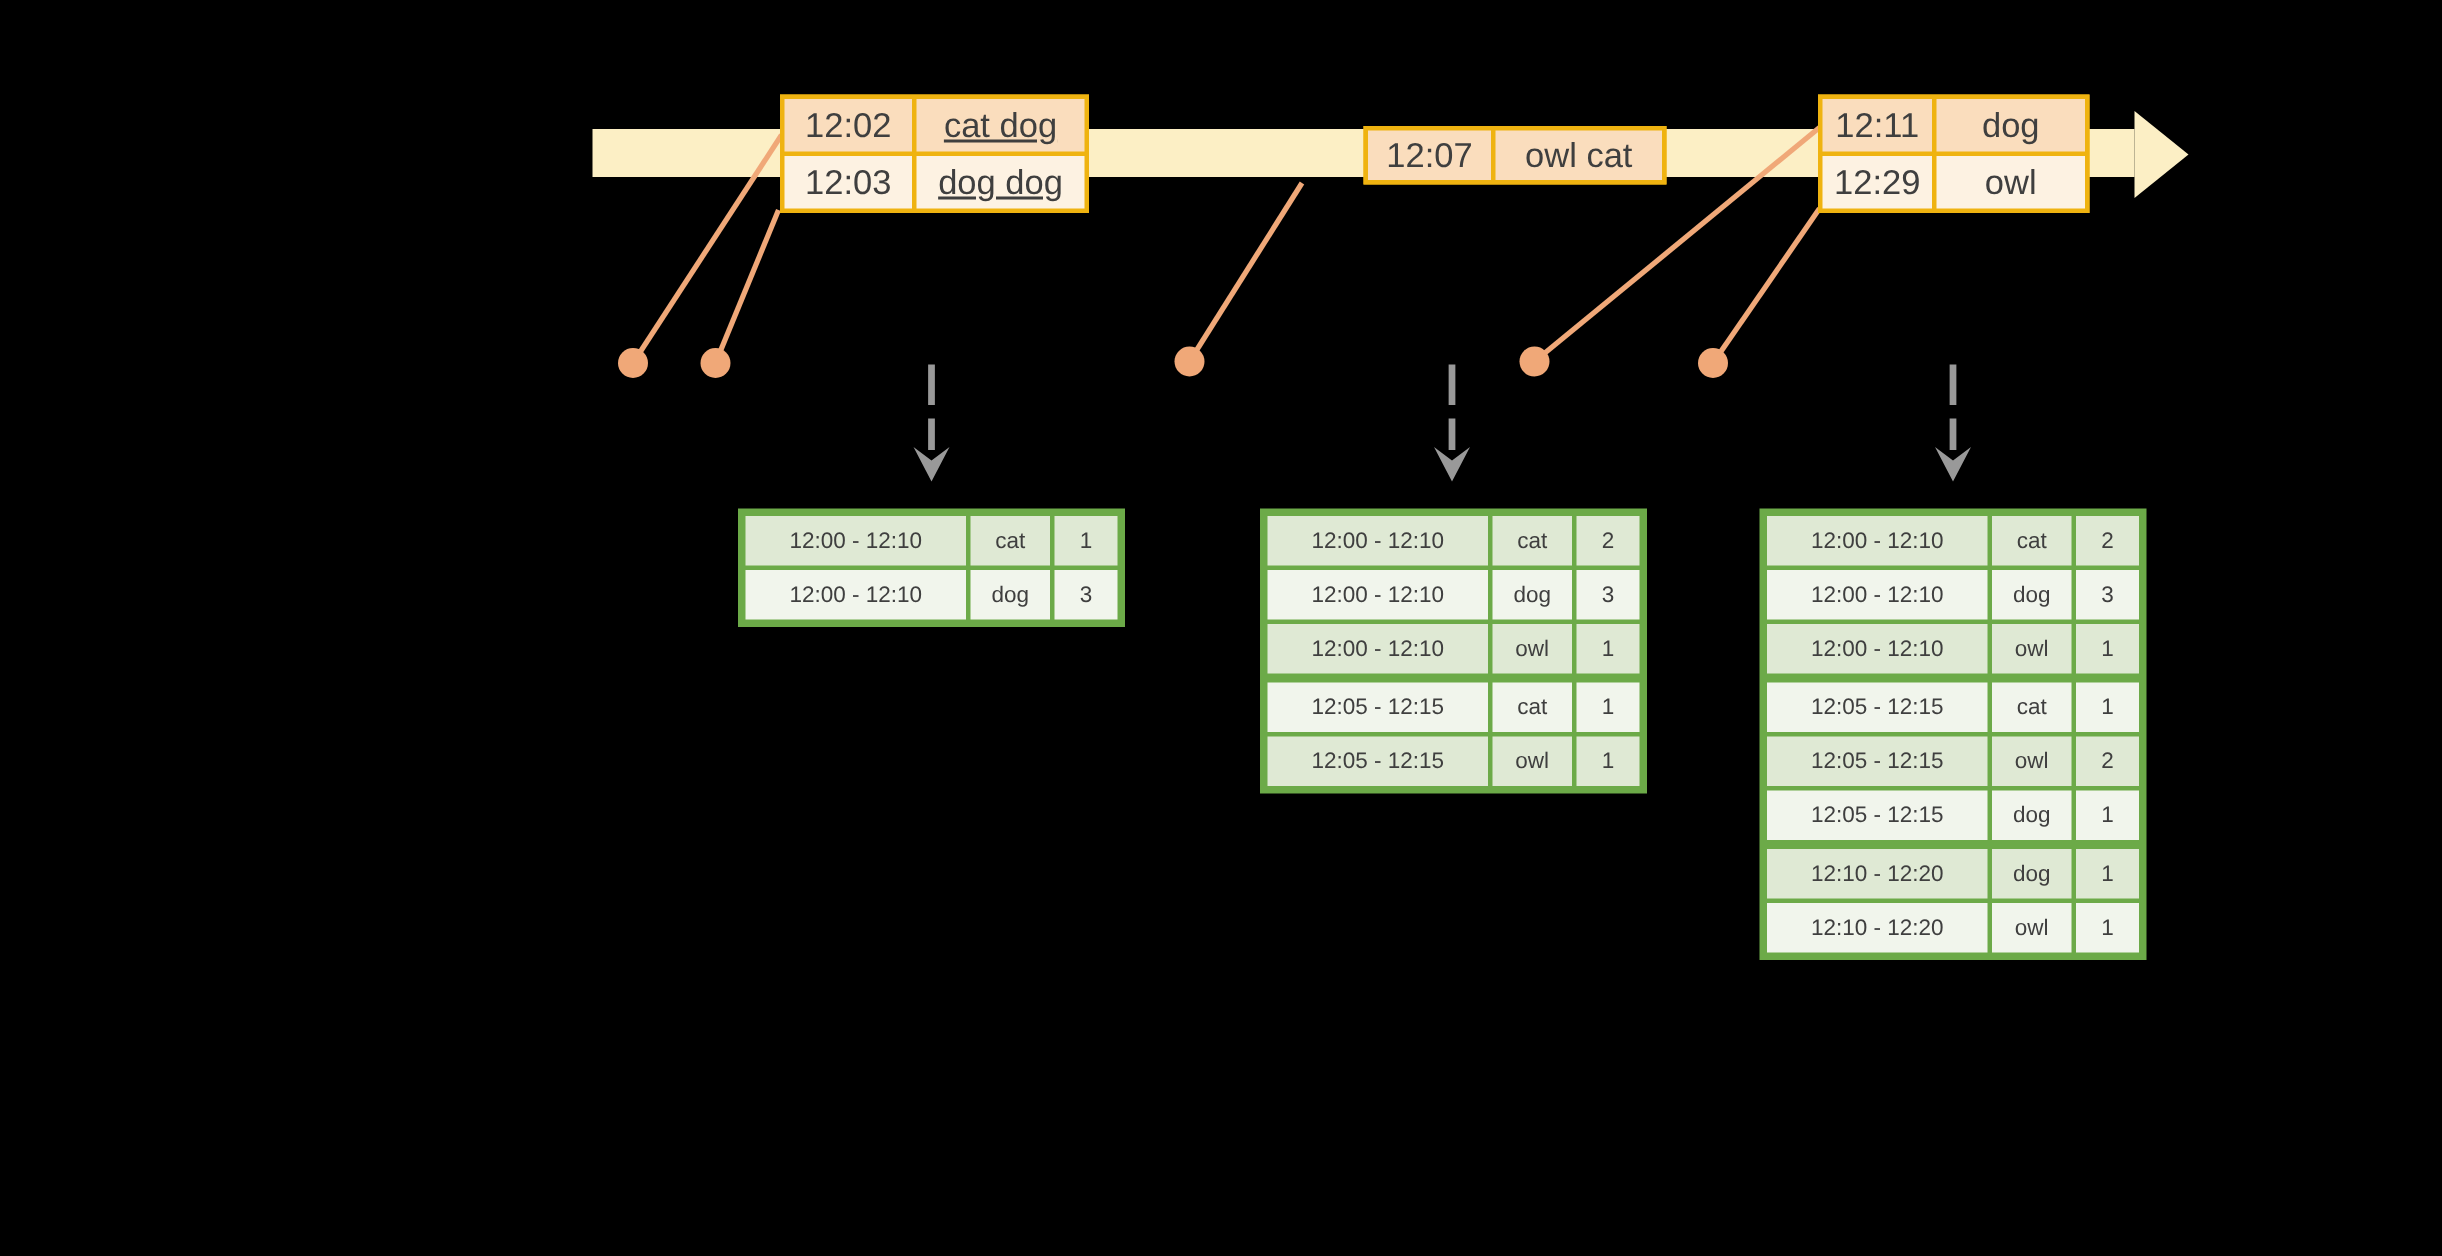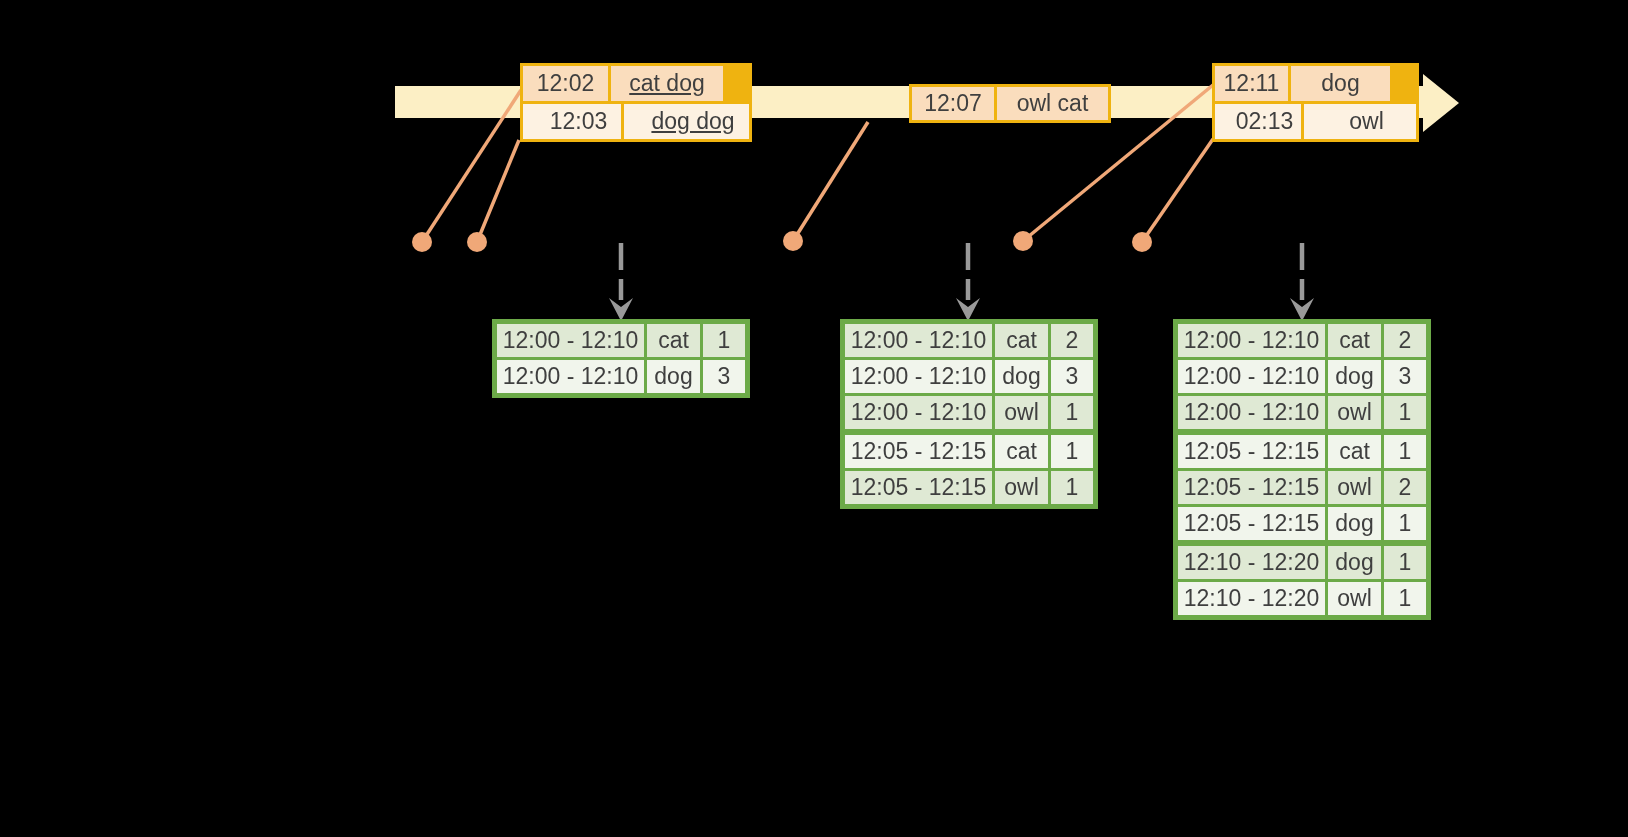"12:03" .e-row.row-b .e-cell { padding-left: 13px -> none }
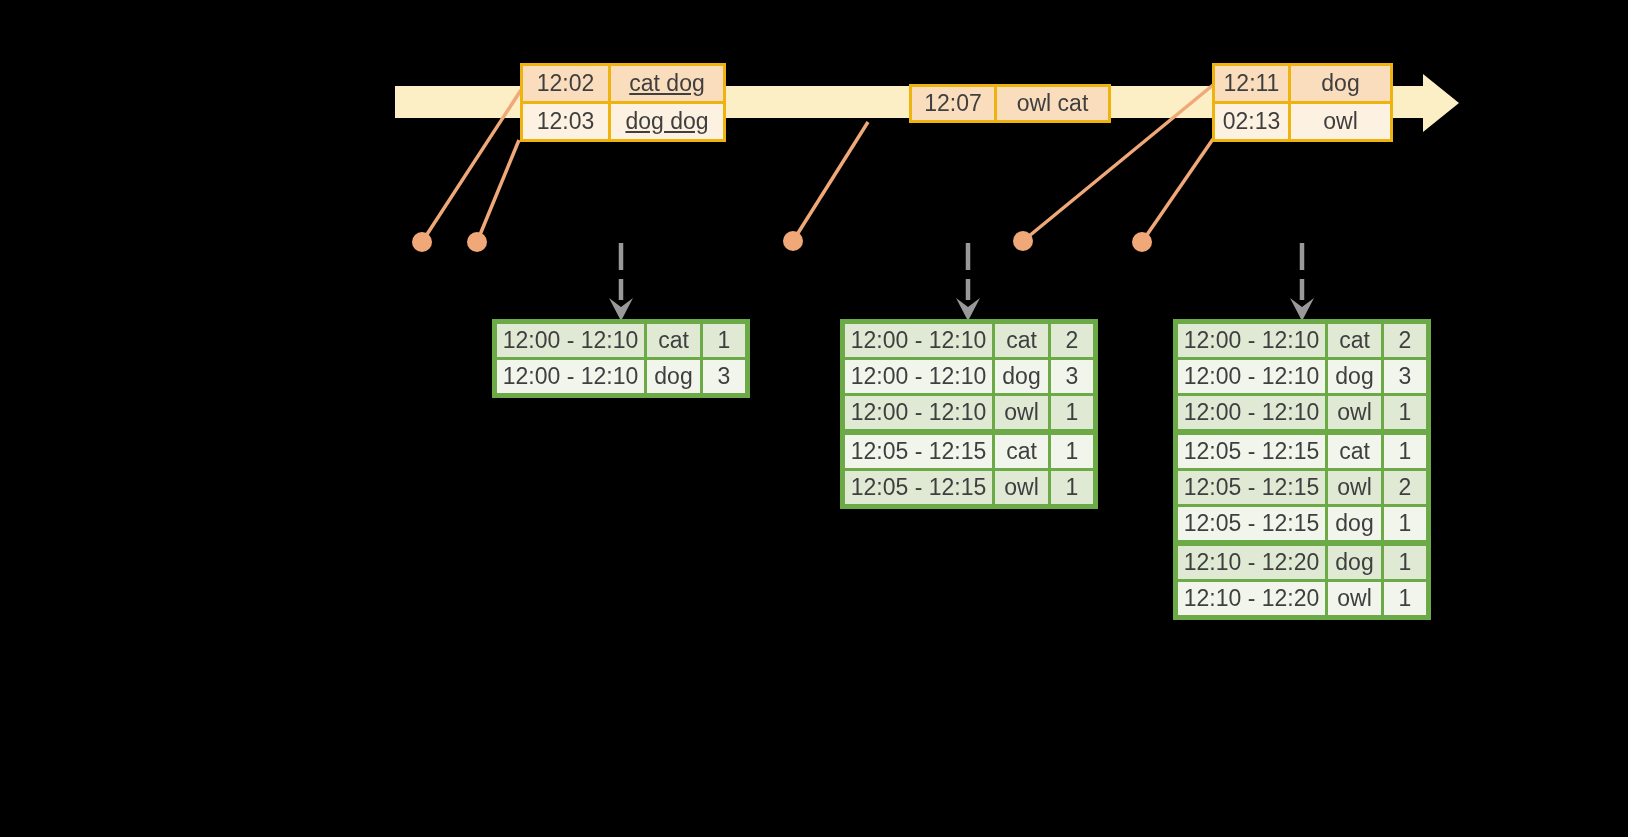"02:13" div.e-cell { text: 02:13 -> 12:29 }
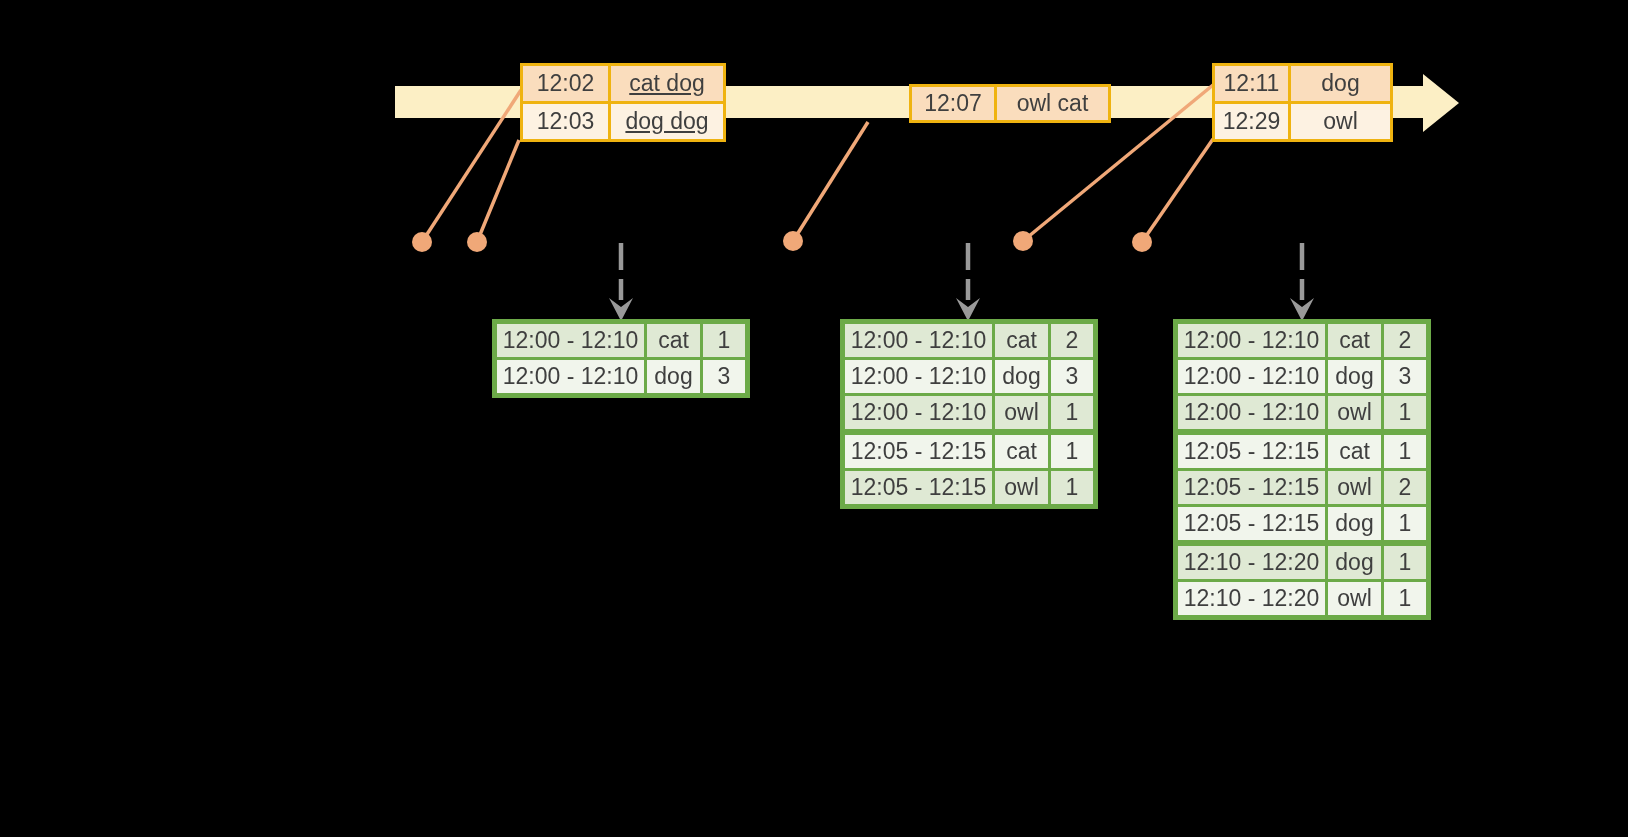"12:00 - 12:10" .result-table { font-size: 23px -> 15px; margin-top: none -> 20px }
